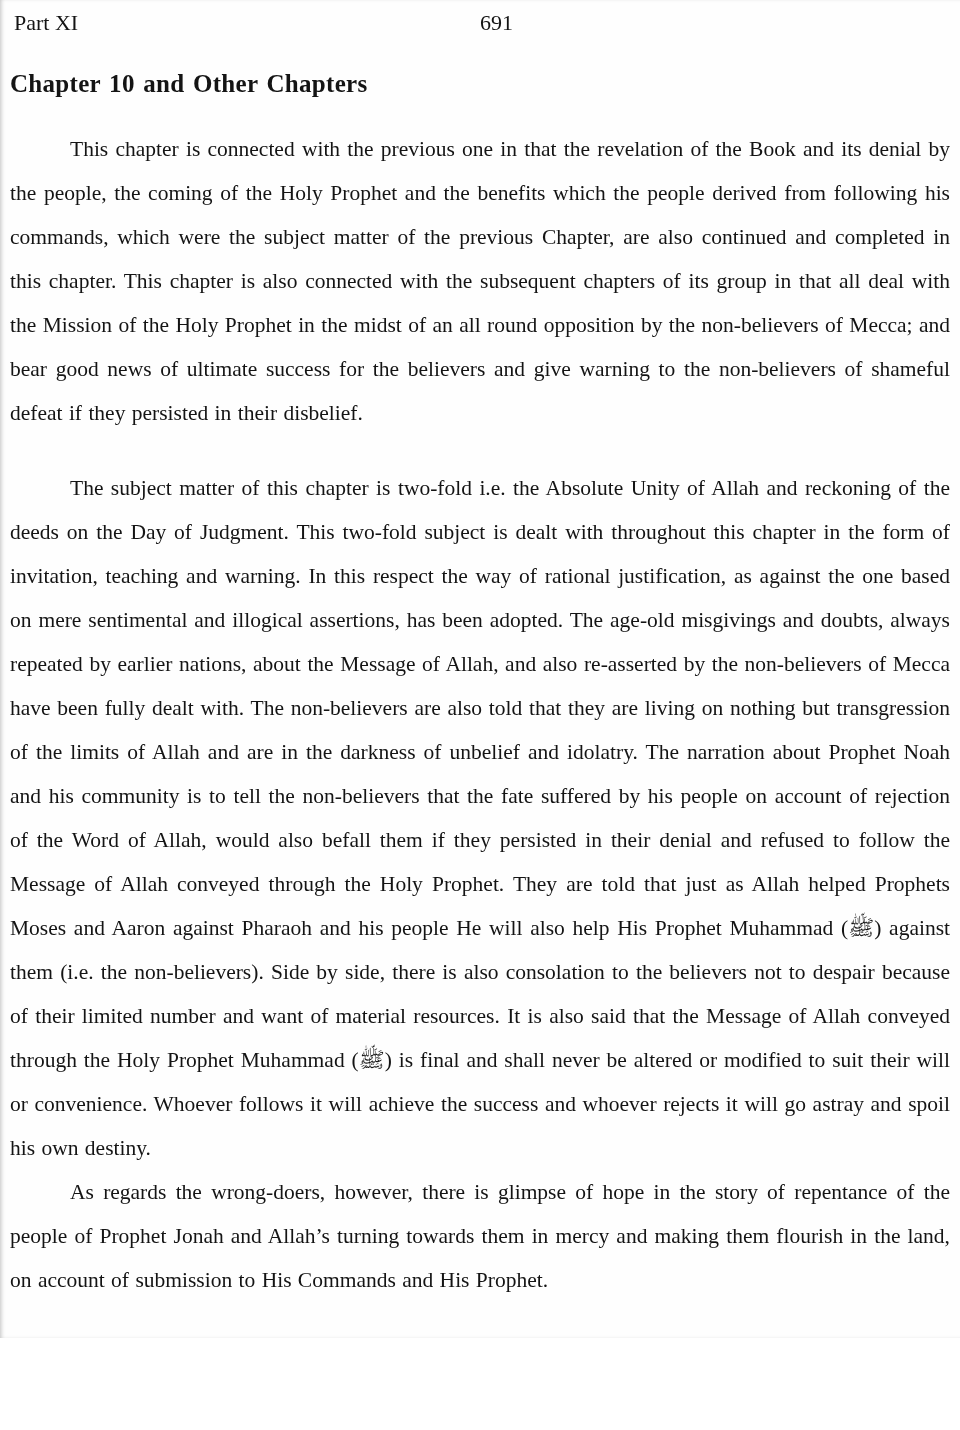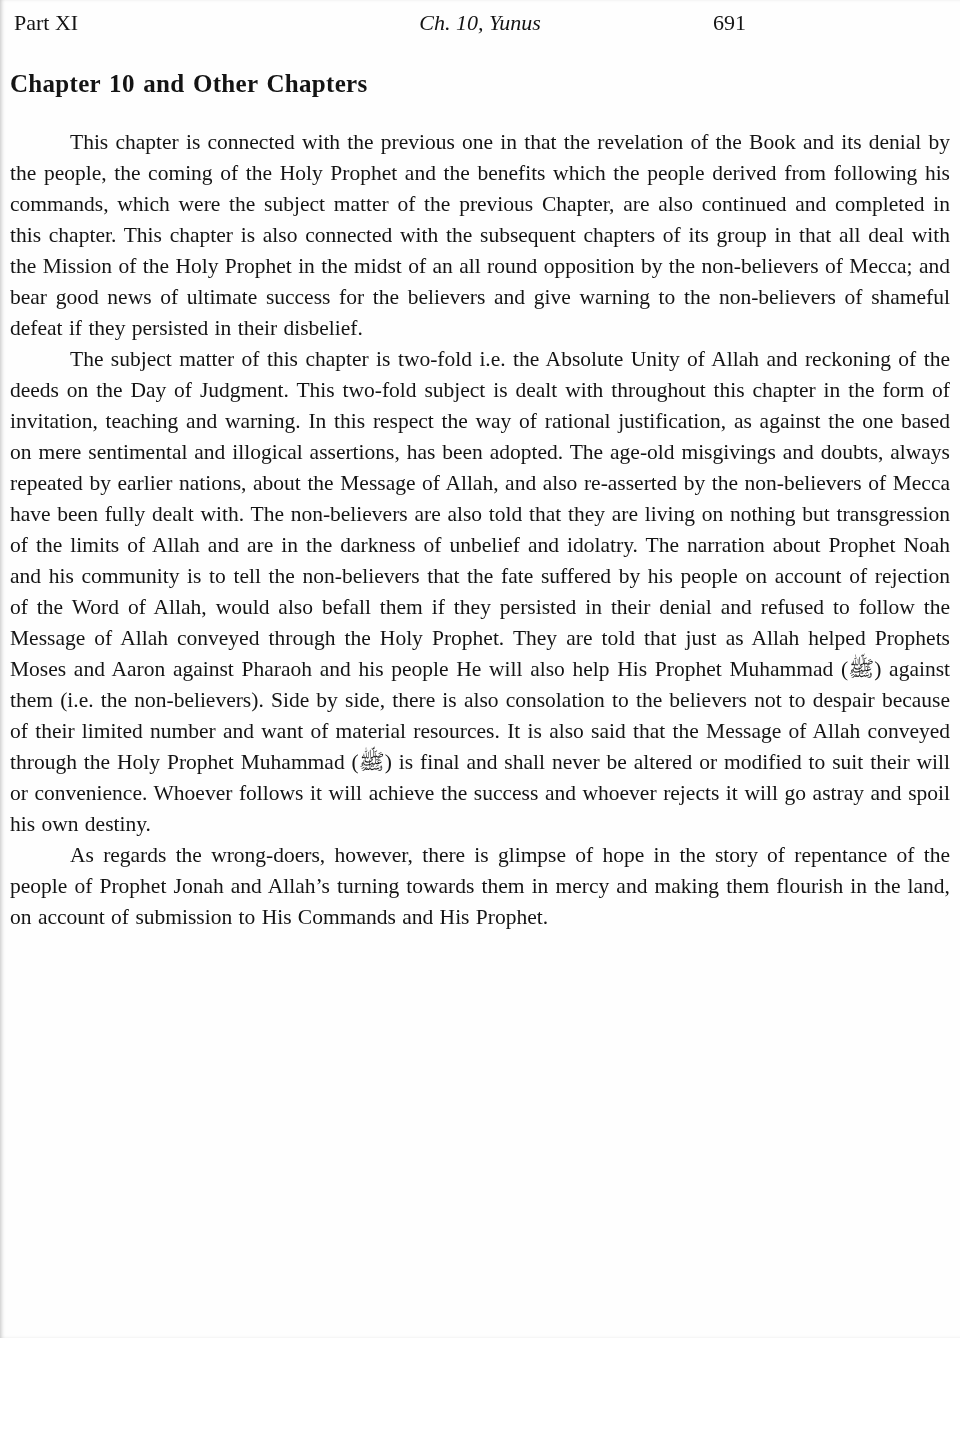"Ch. 10, Yunus" span.center { html: <span>Ch. 10, Yunus</span> -> none }
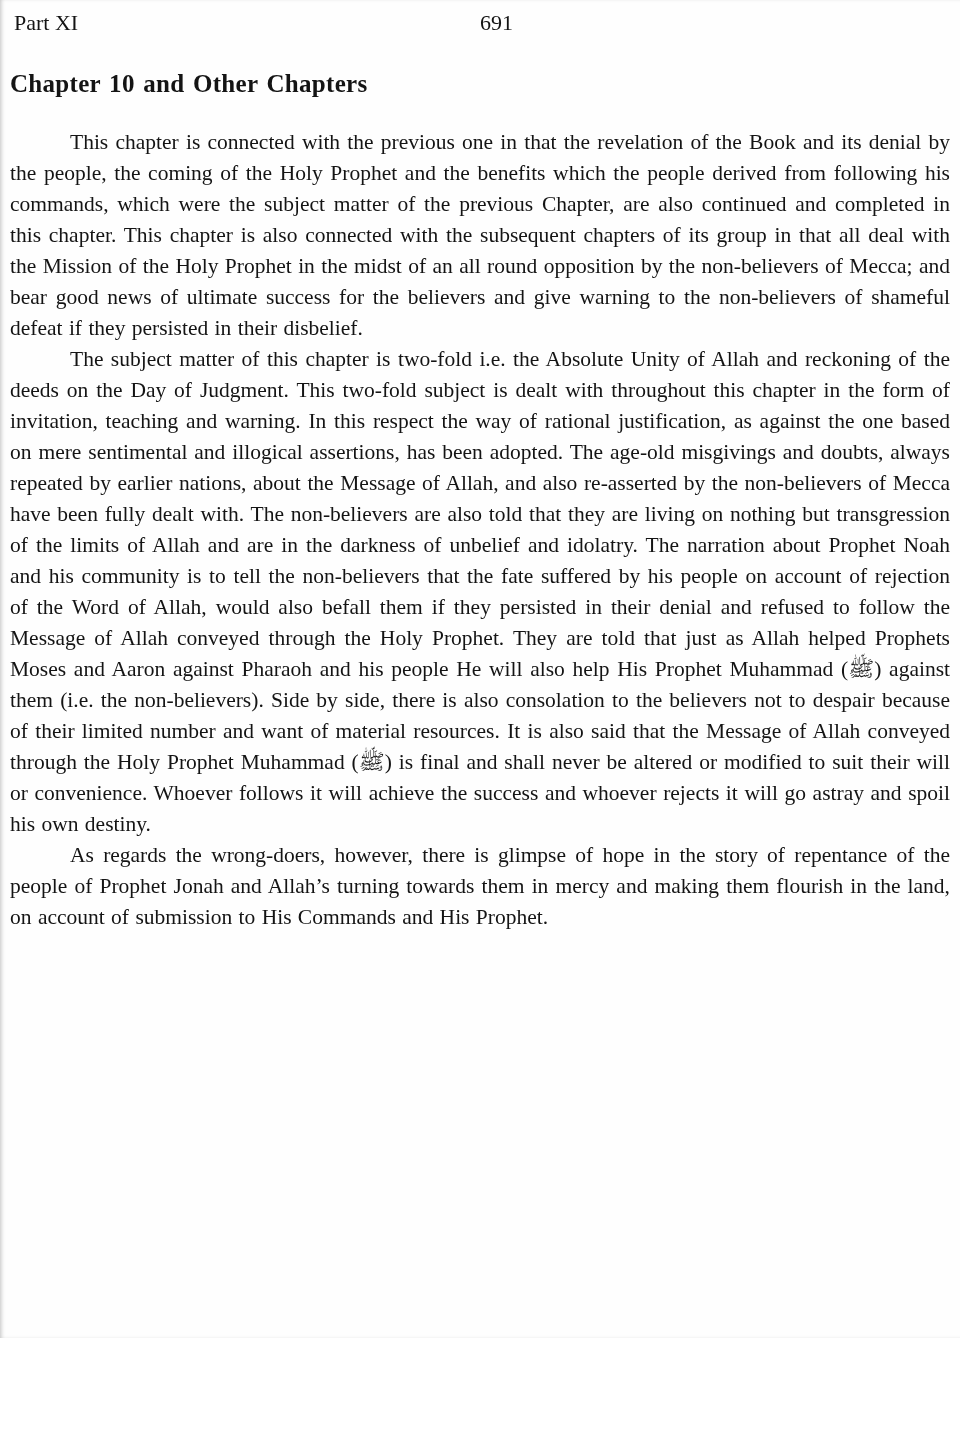"This chapter is connected with" p.body-par { line-height: 31px -> 44px }
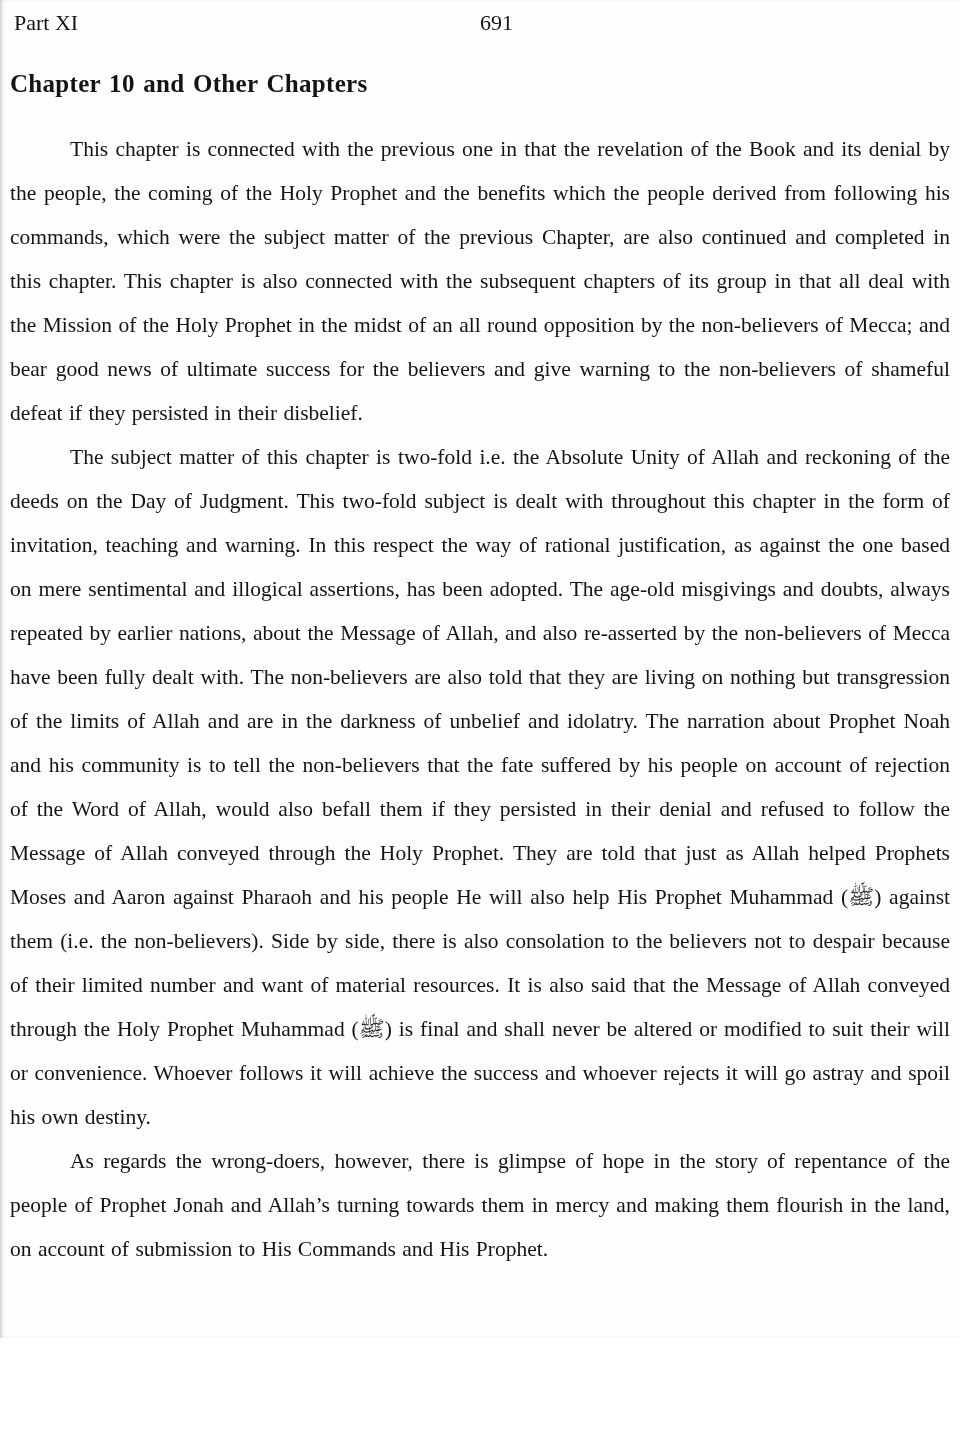"The subject matter of this" #par-2 { margin-top: none -> 31px }
